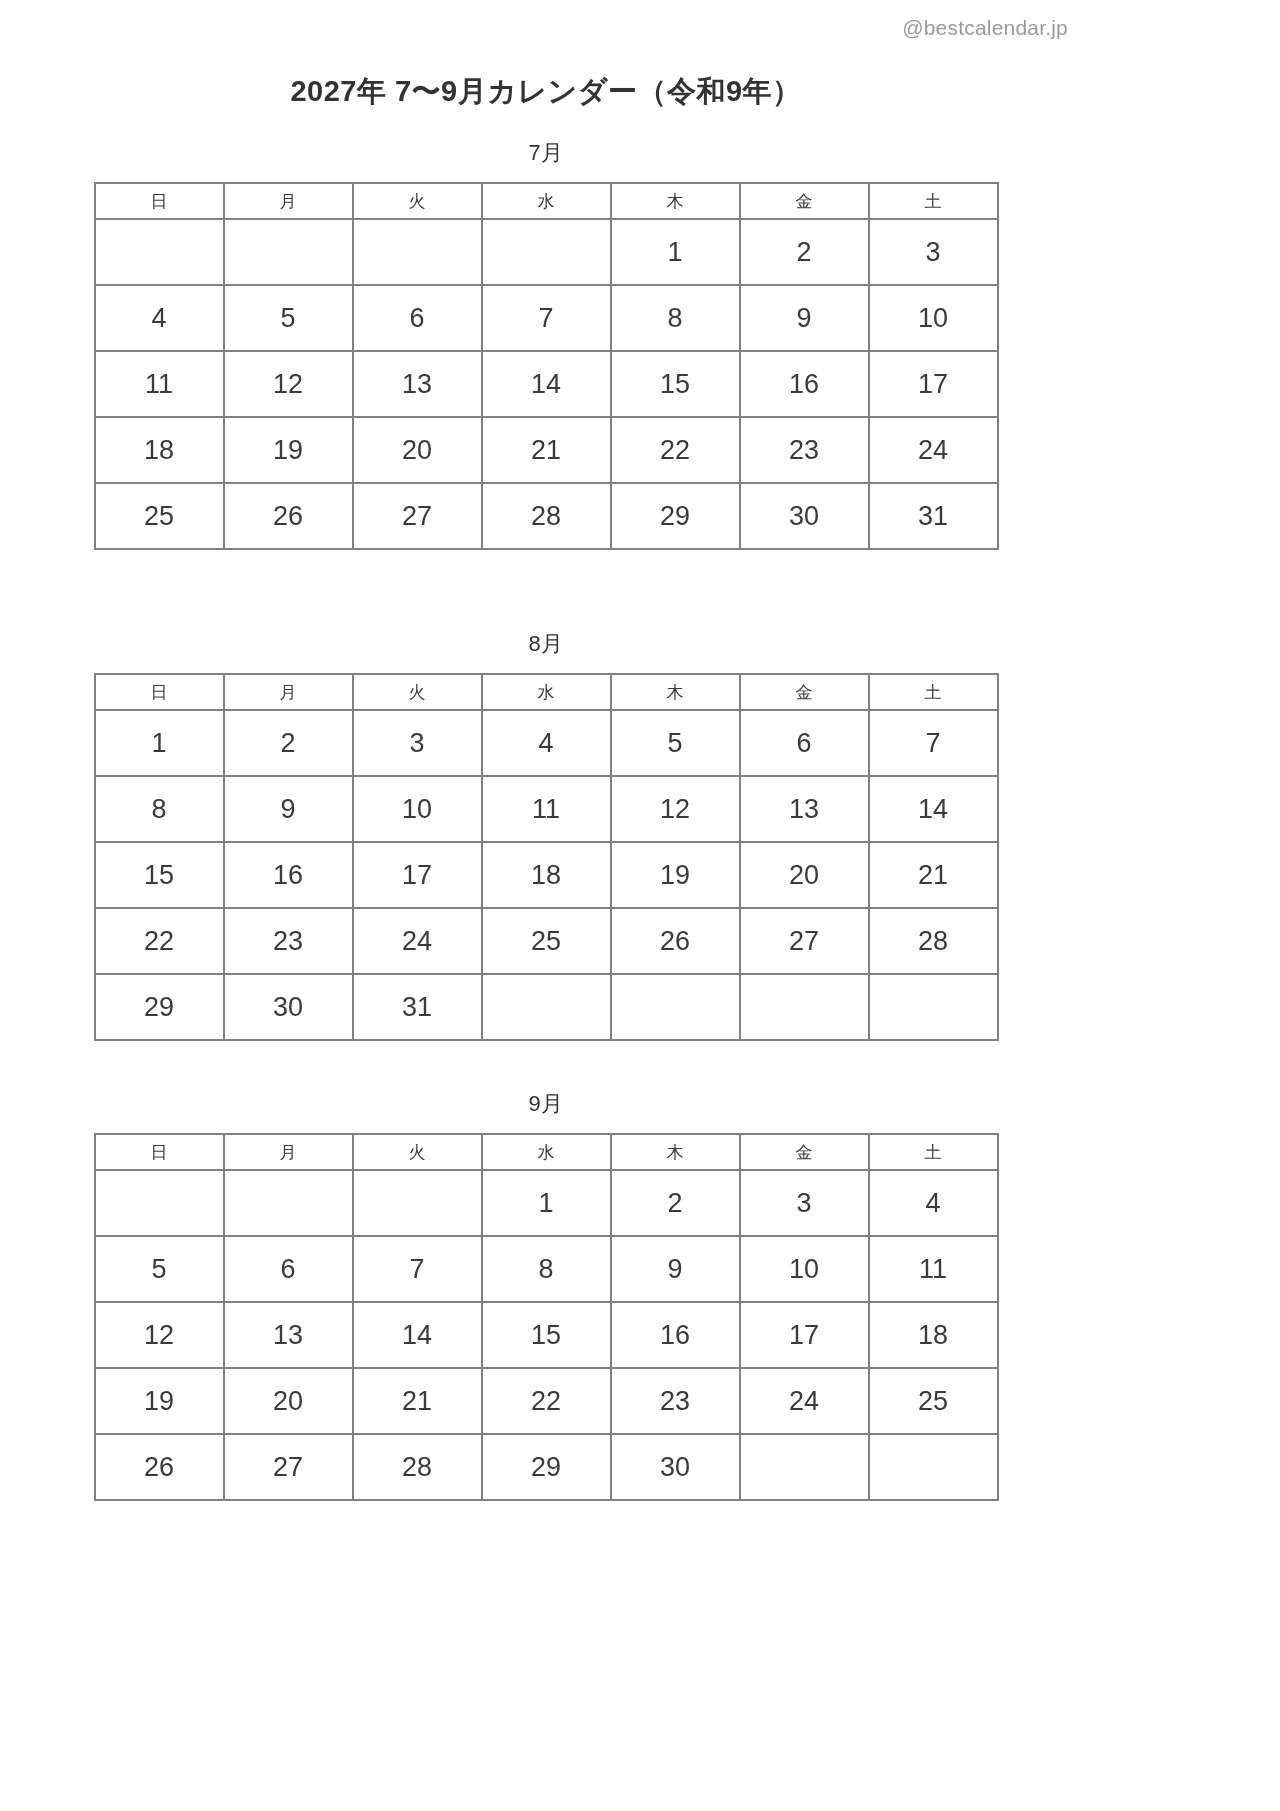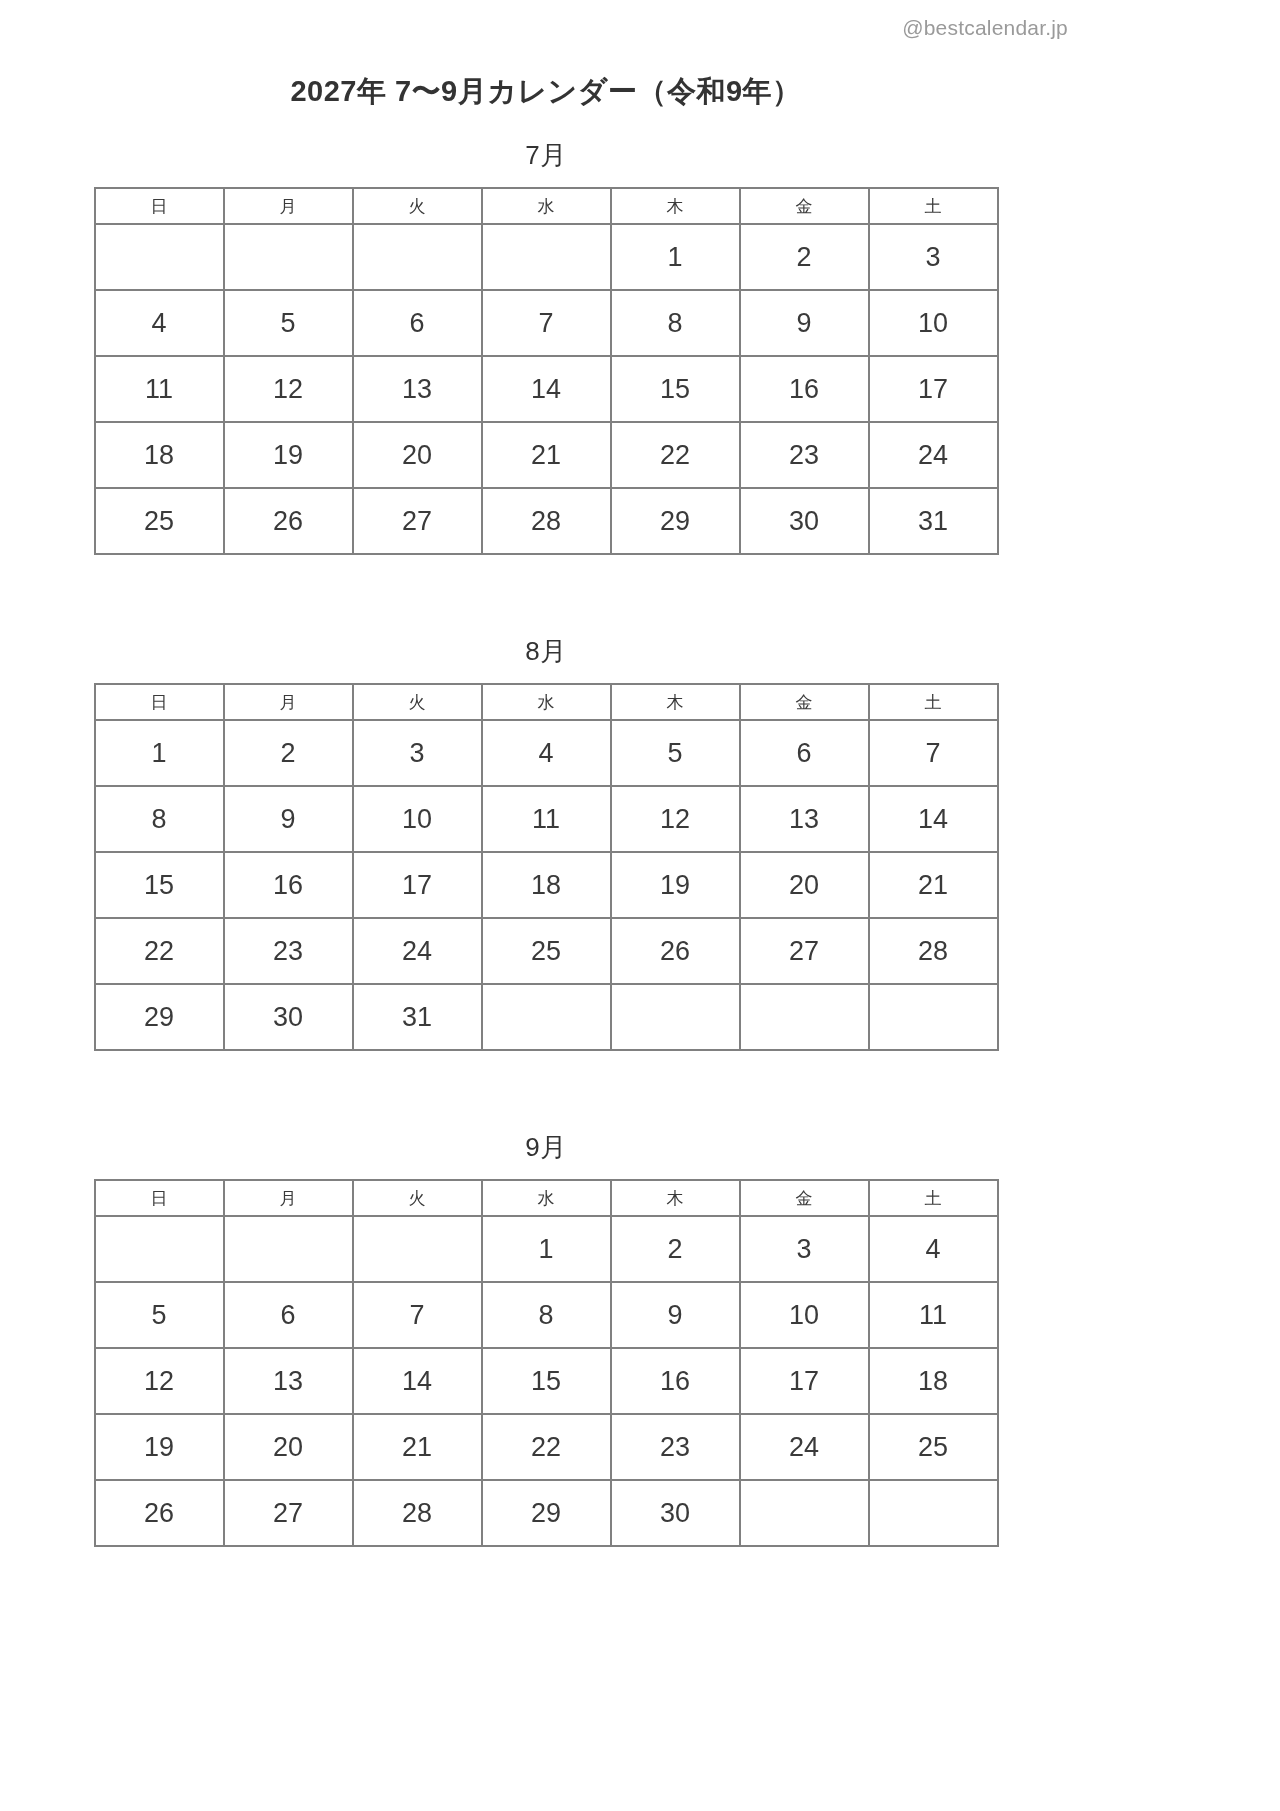"7月" .month-label { font-size: 26px -> 22px }
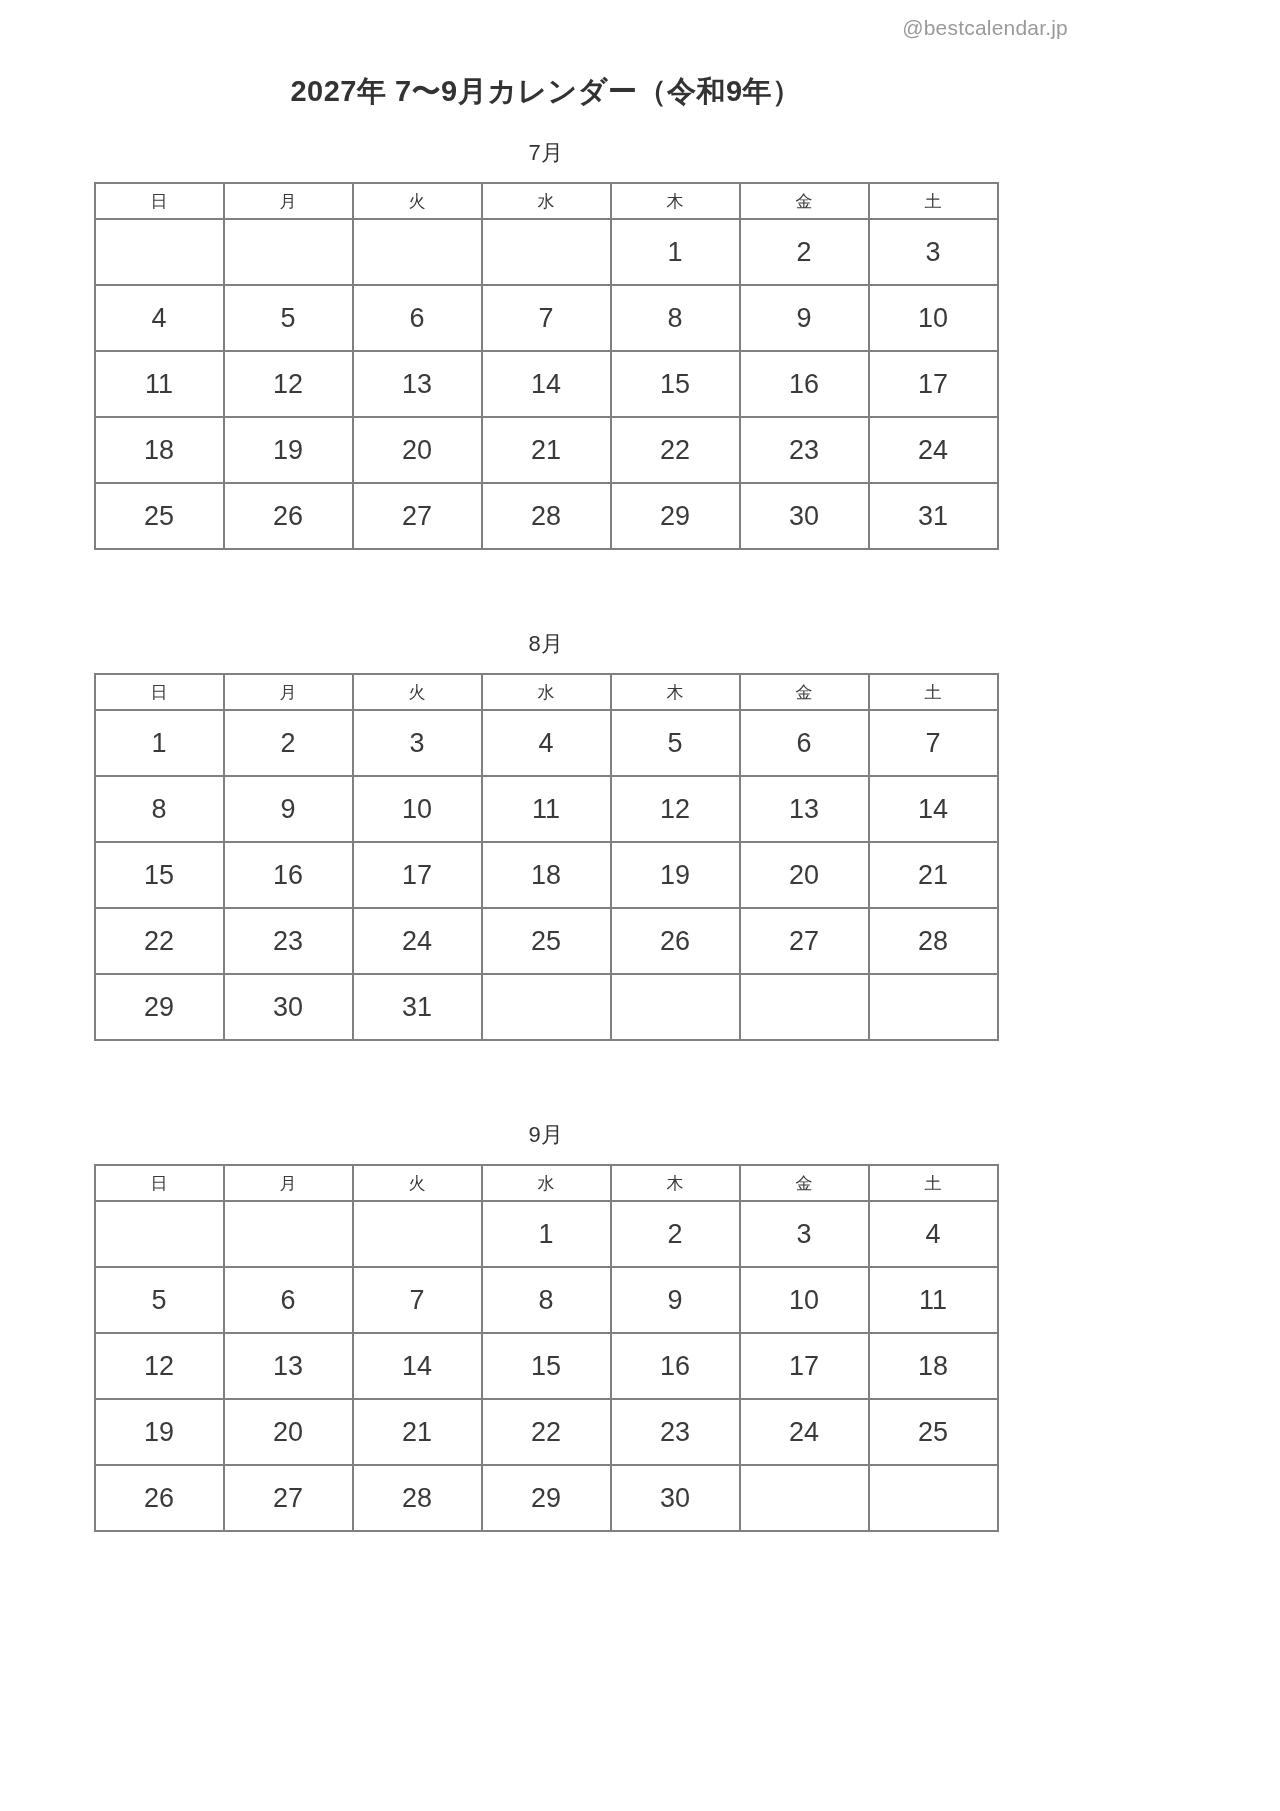"9月" .month-block.m-sep { margin-top: 79px -> 48px }
